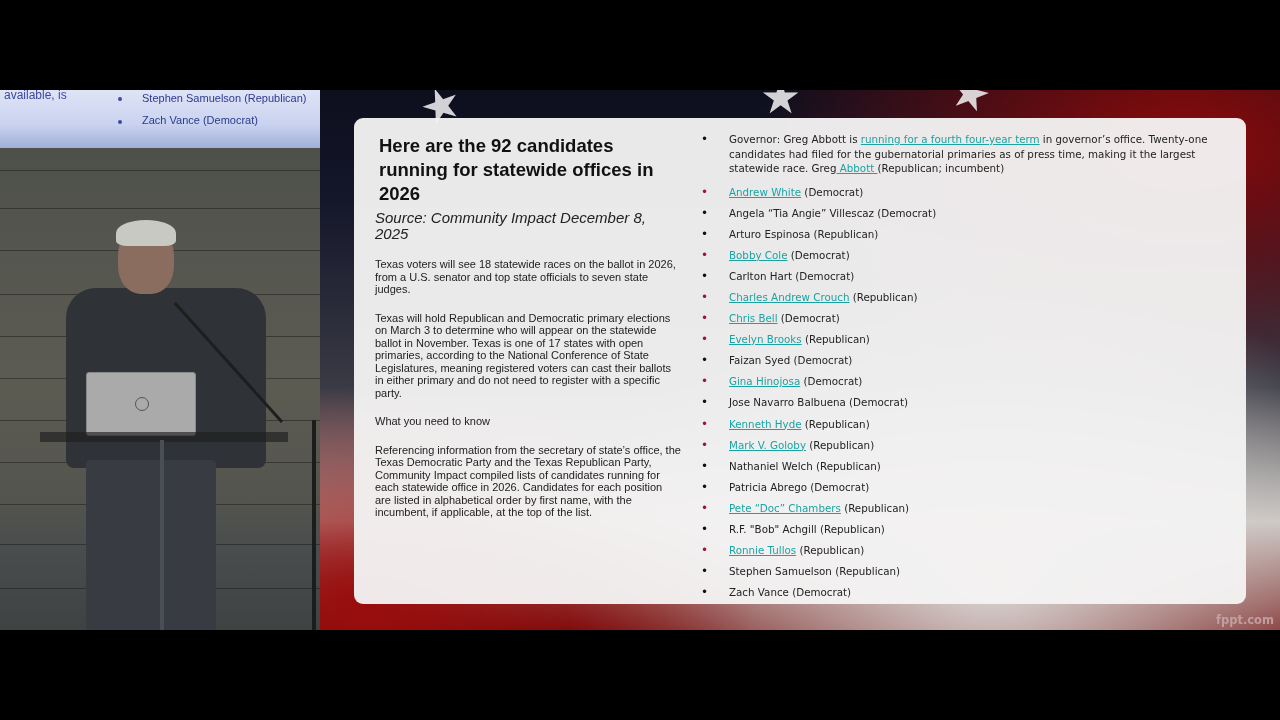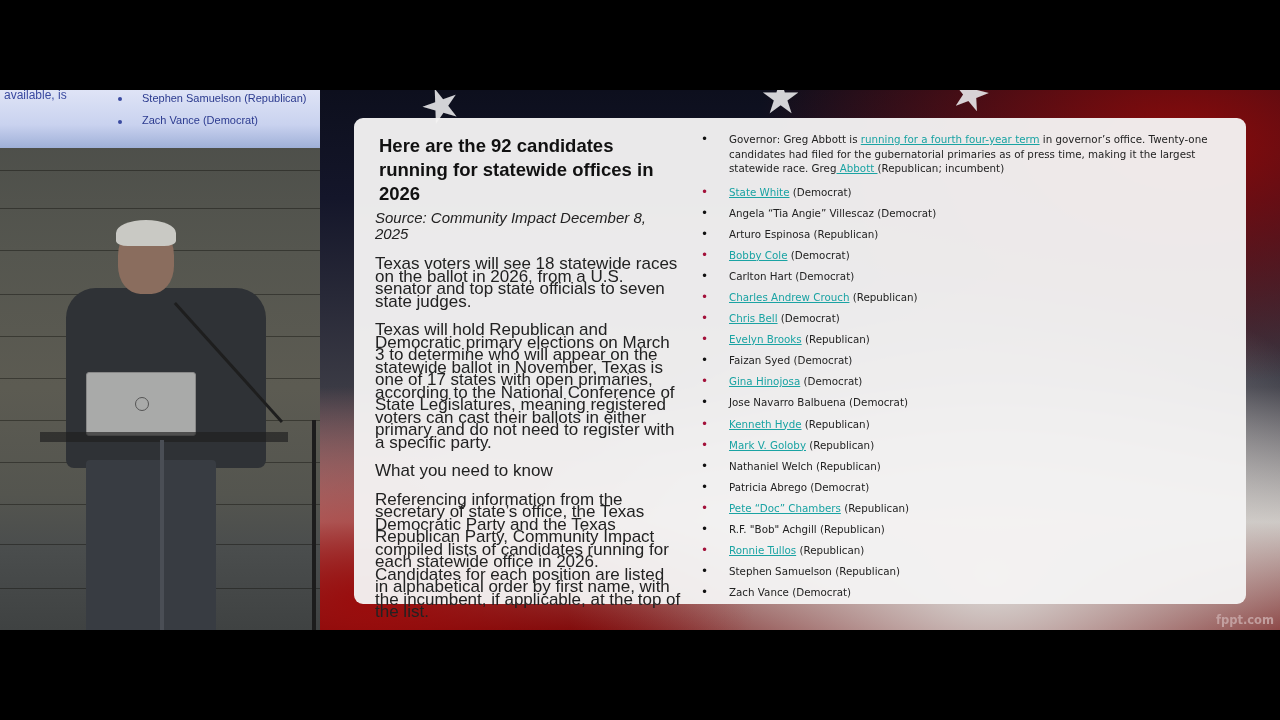"State White" span.link { text: State -> Andrew }
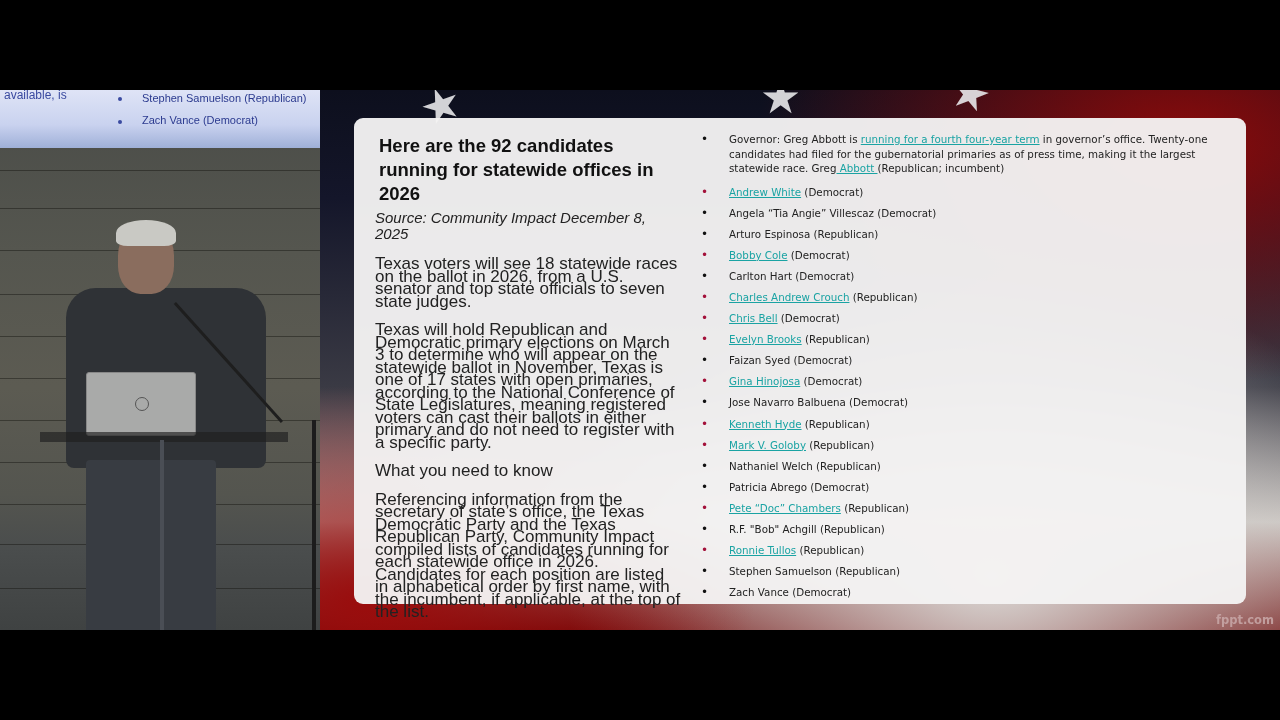"Texas voters will see 18" .para { font-size: 17px -> 11px }
